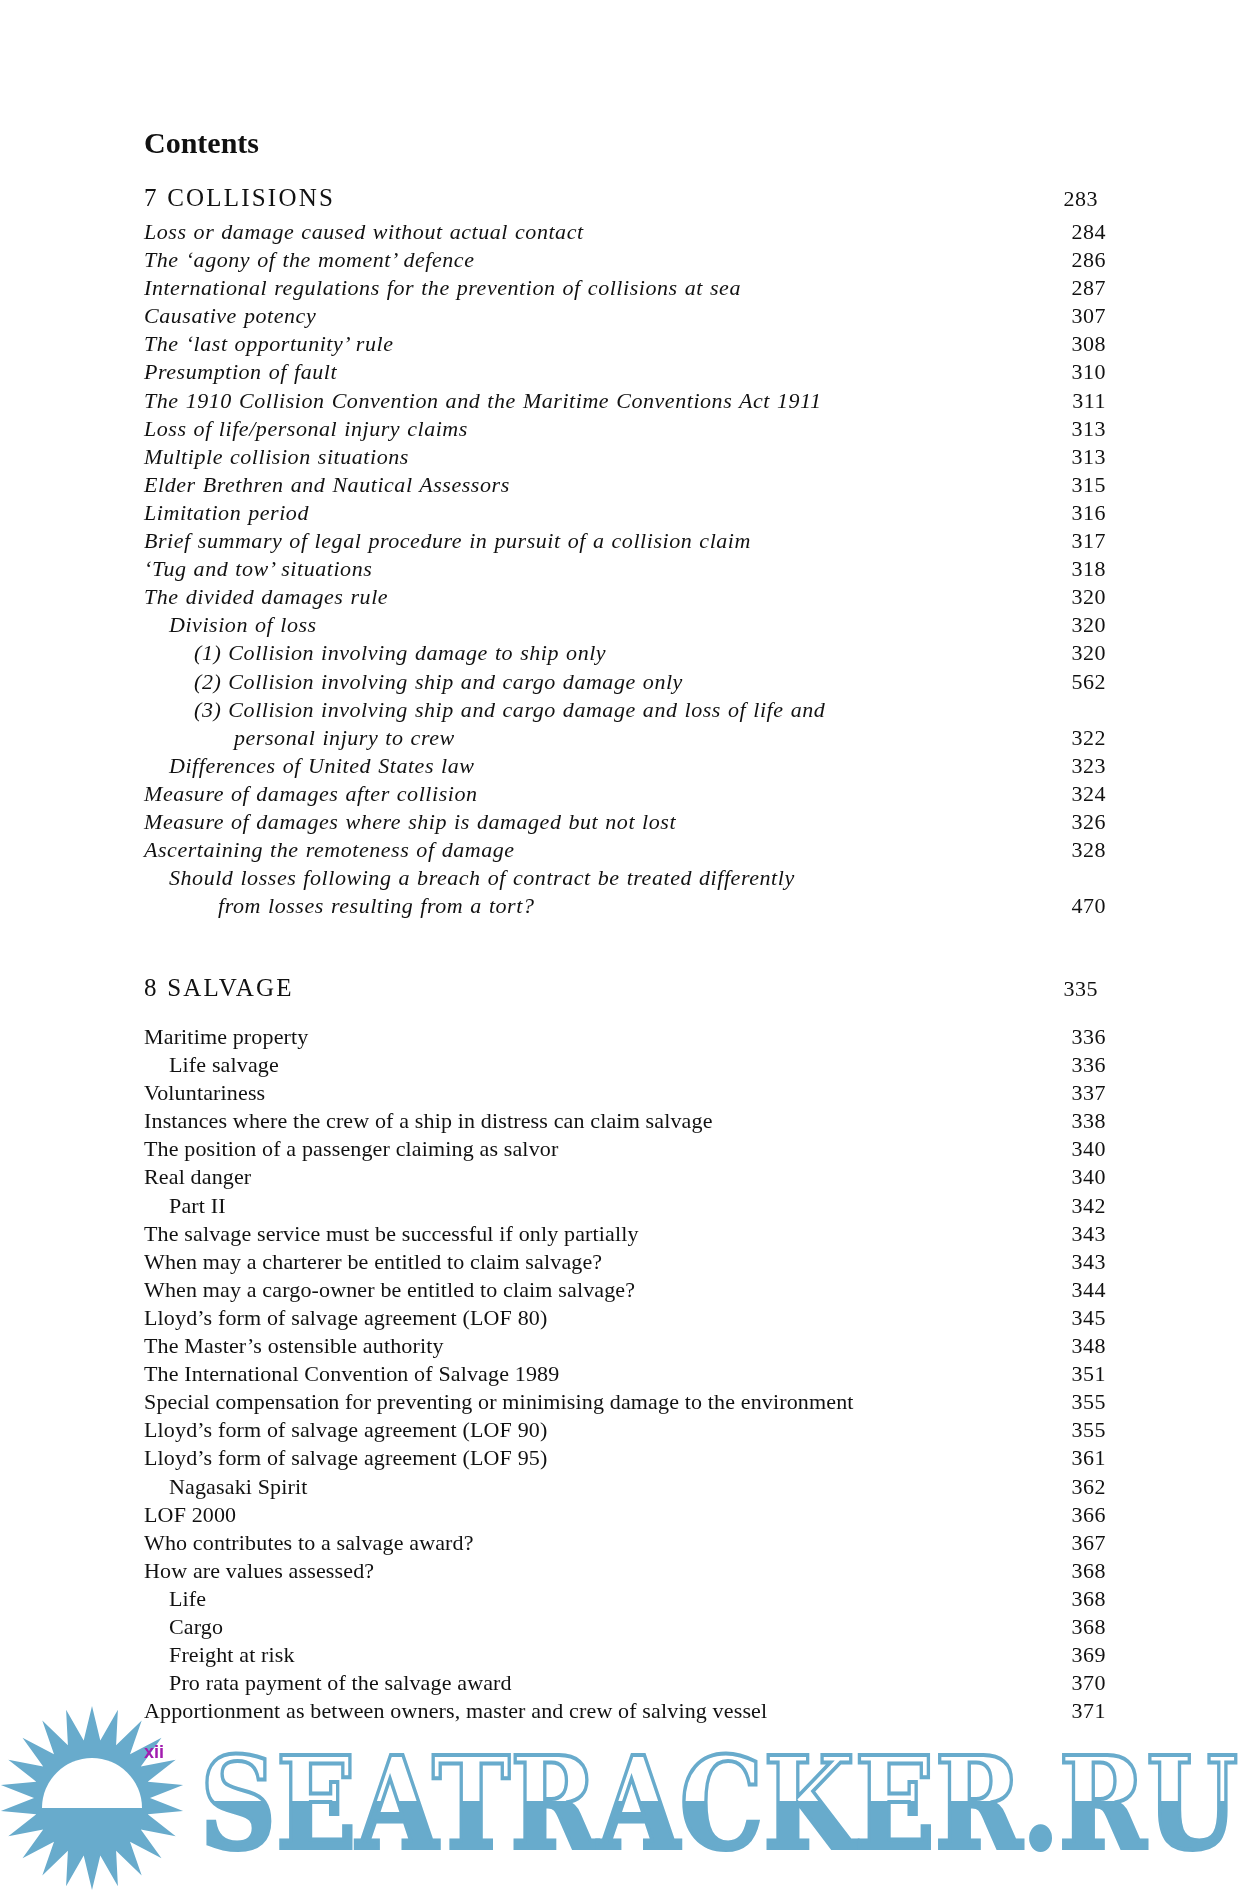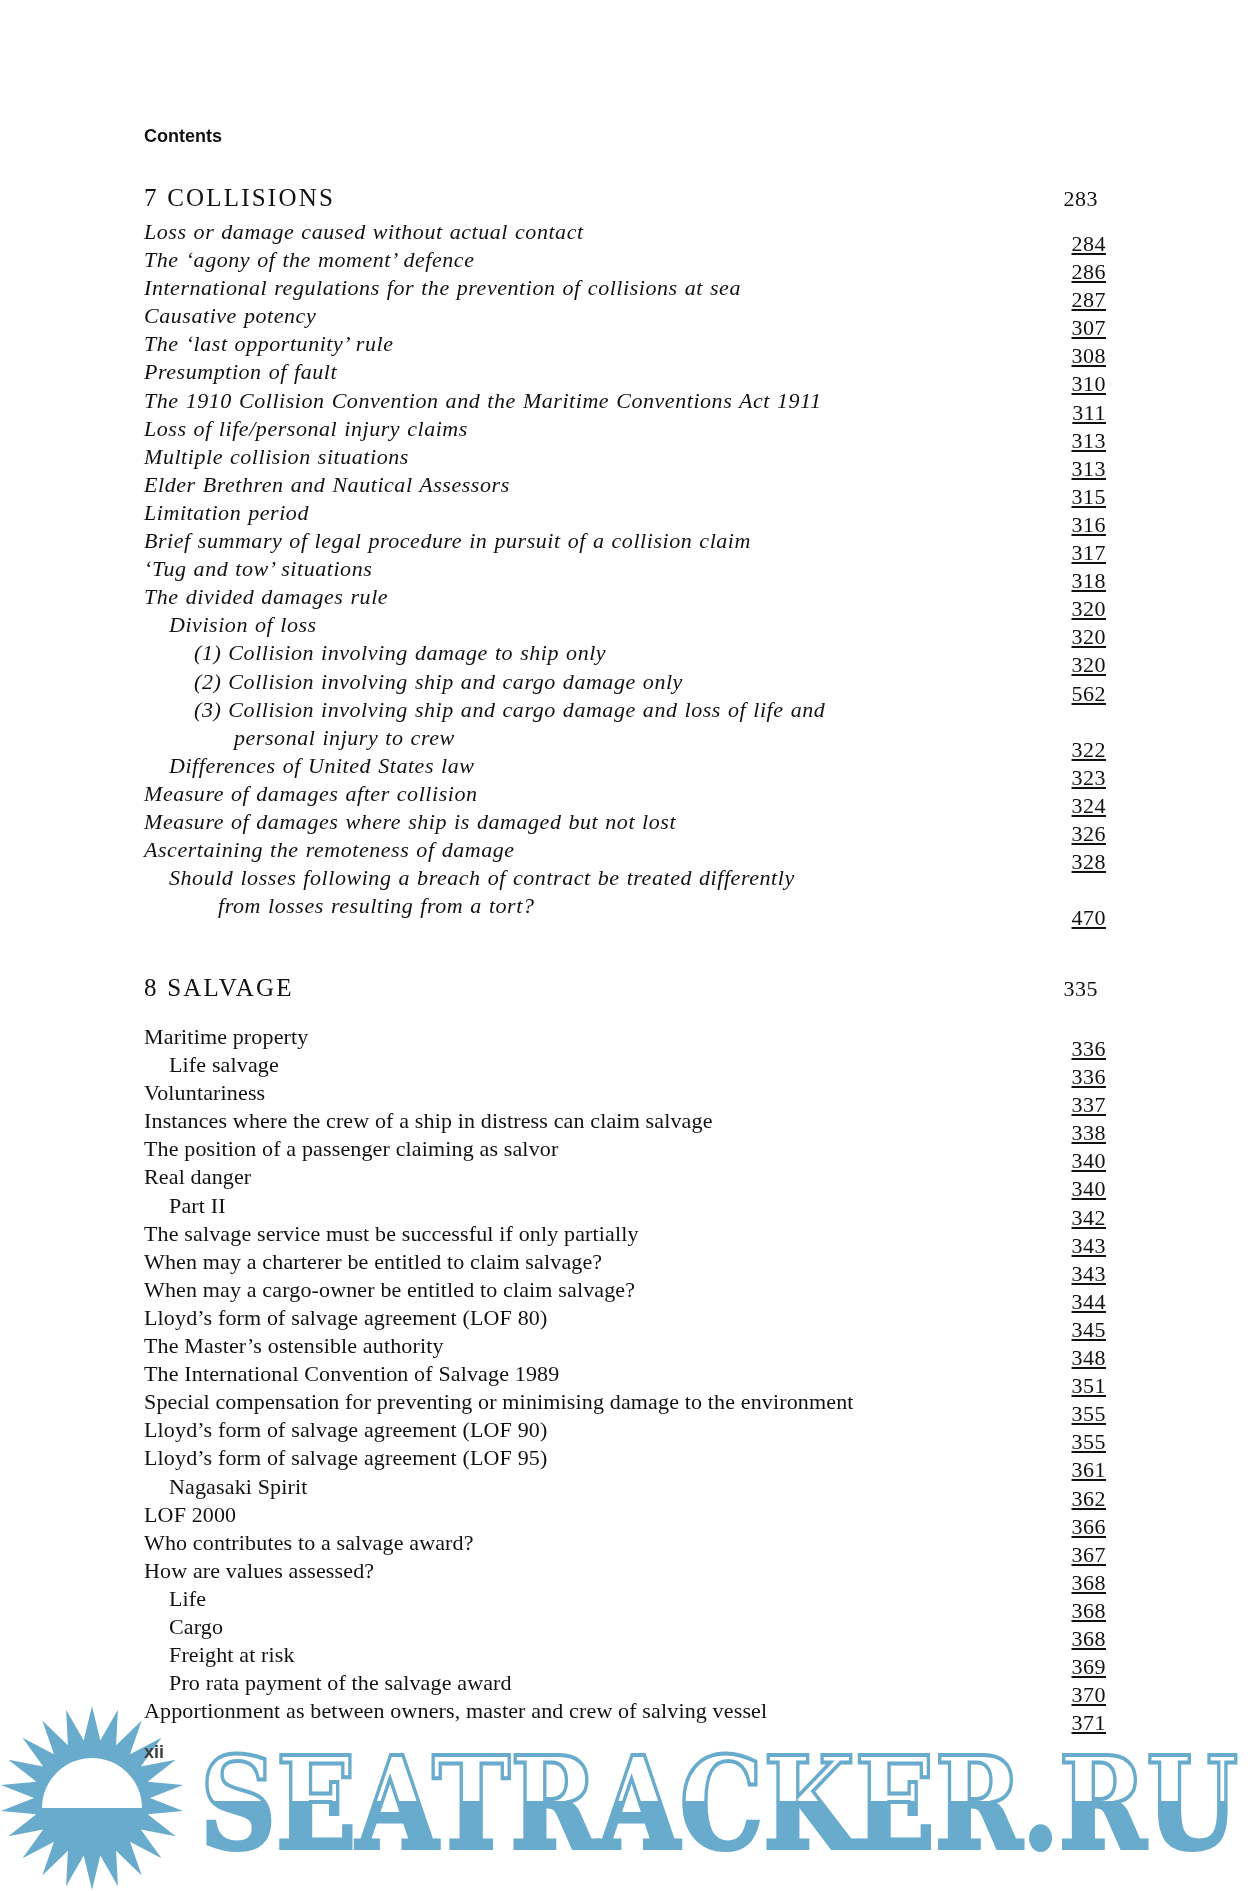"Contents" .page-heading { font-family: Liberation Sans, sans-serif -> Liberation Serif, serif; font-size: 18px -> 30px }
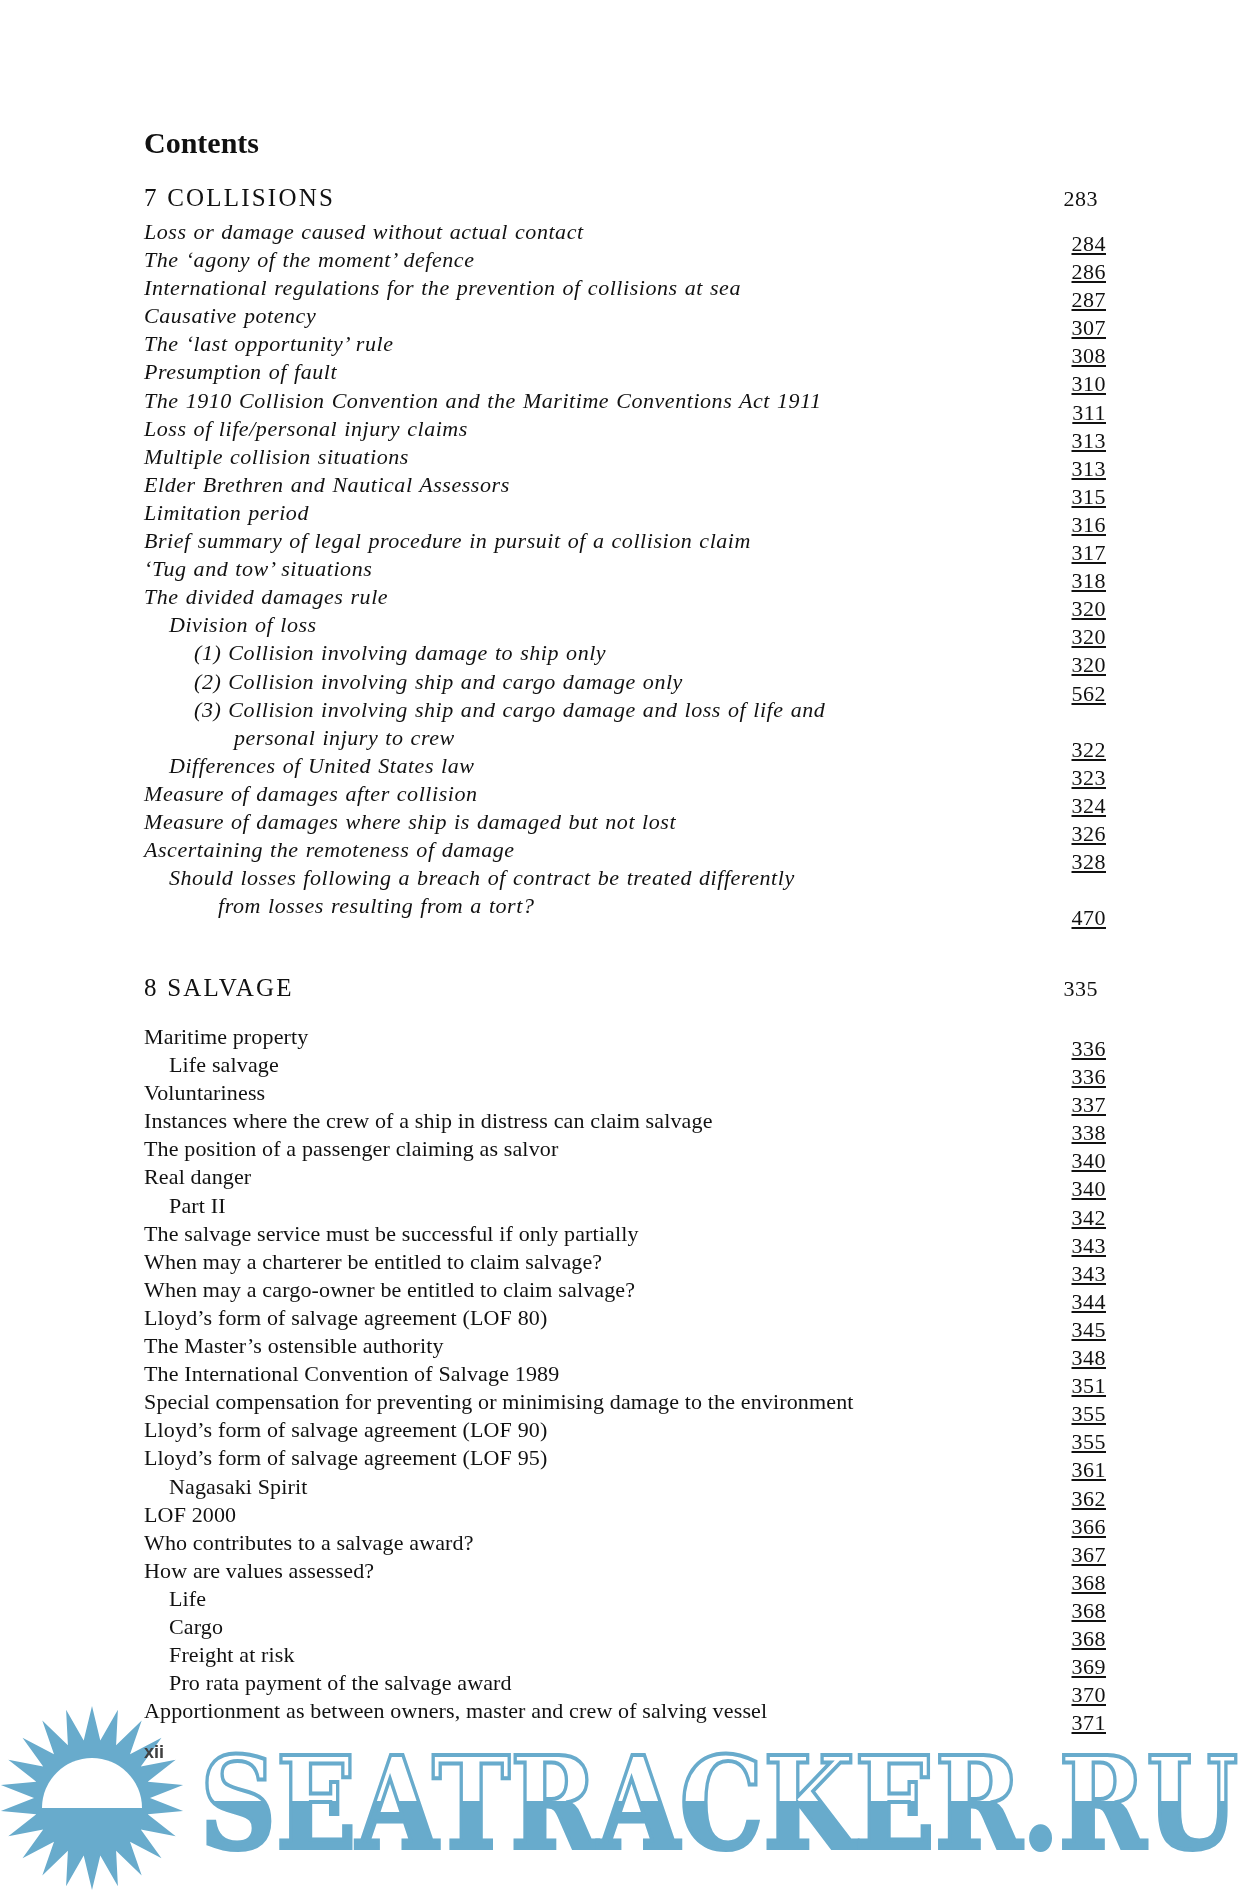"284" .toc-row .page { text-decoration: underline -> none; top: 12px -> 0 }
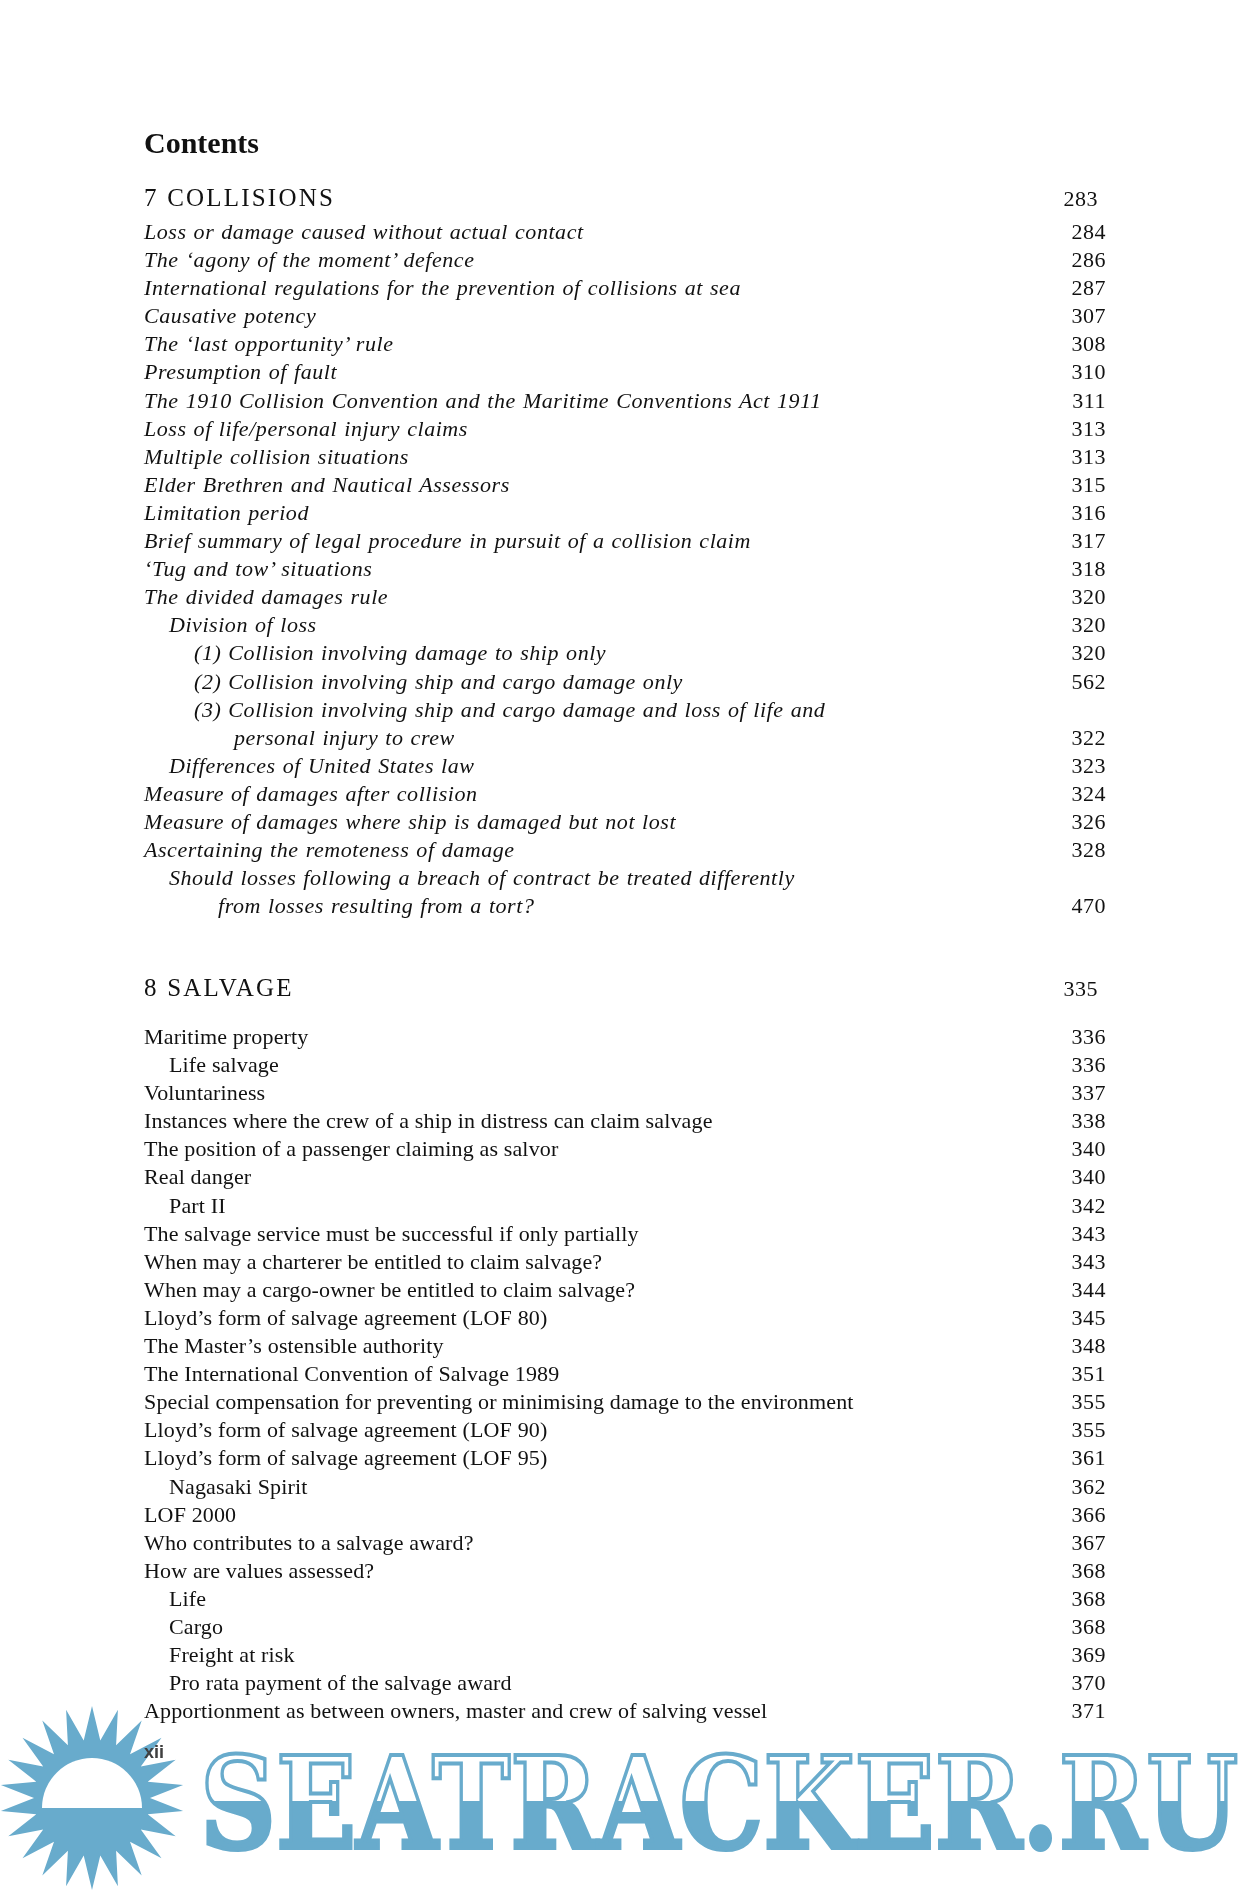"xii" .folio { color: #404040 -> #a21caf }
